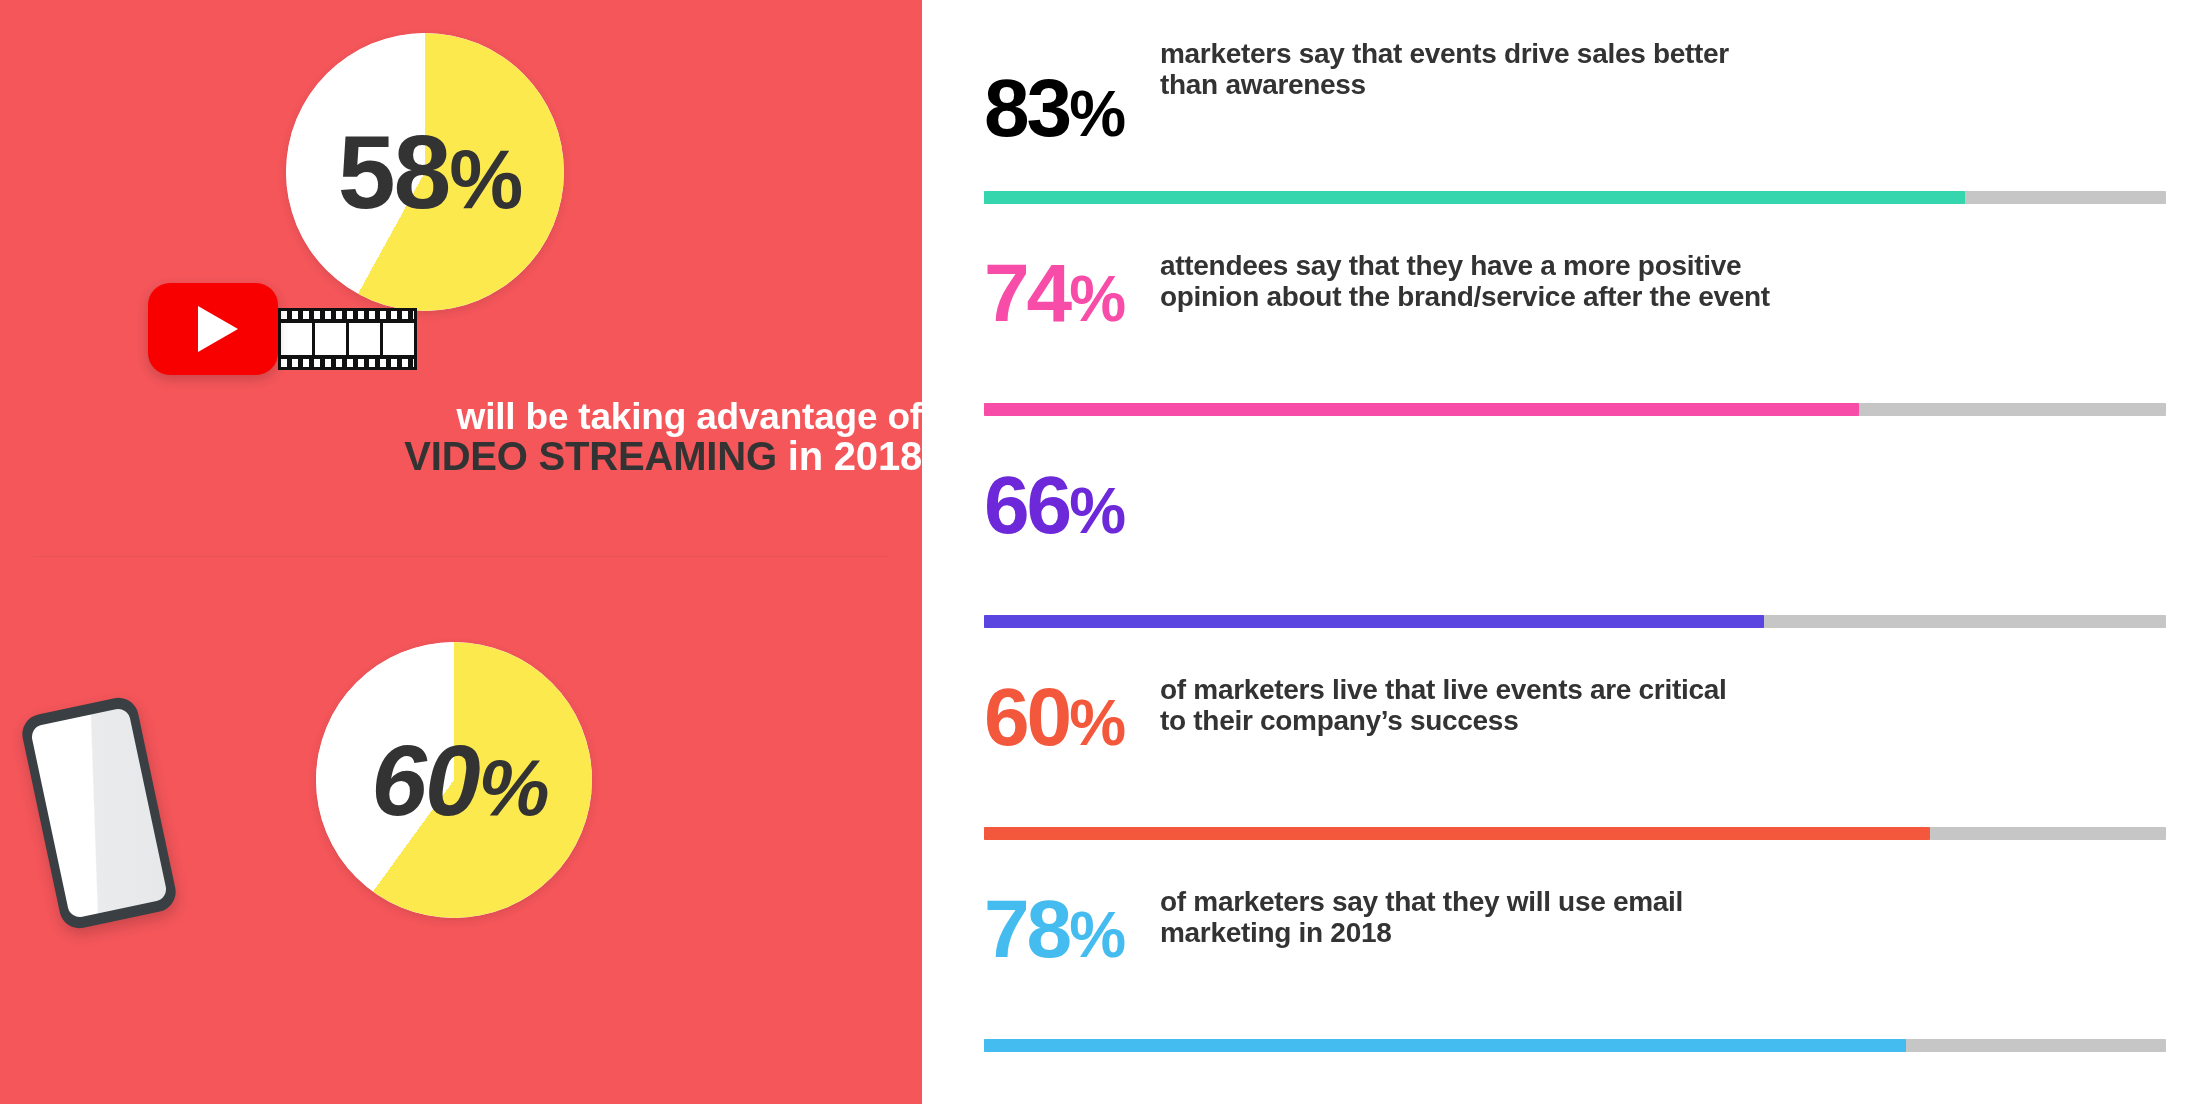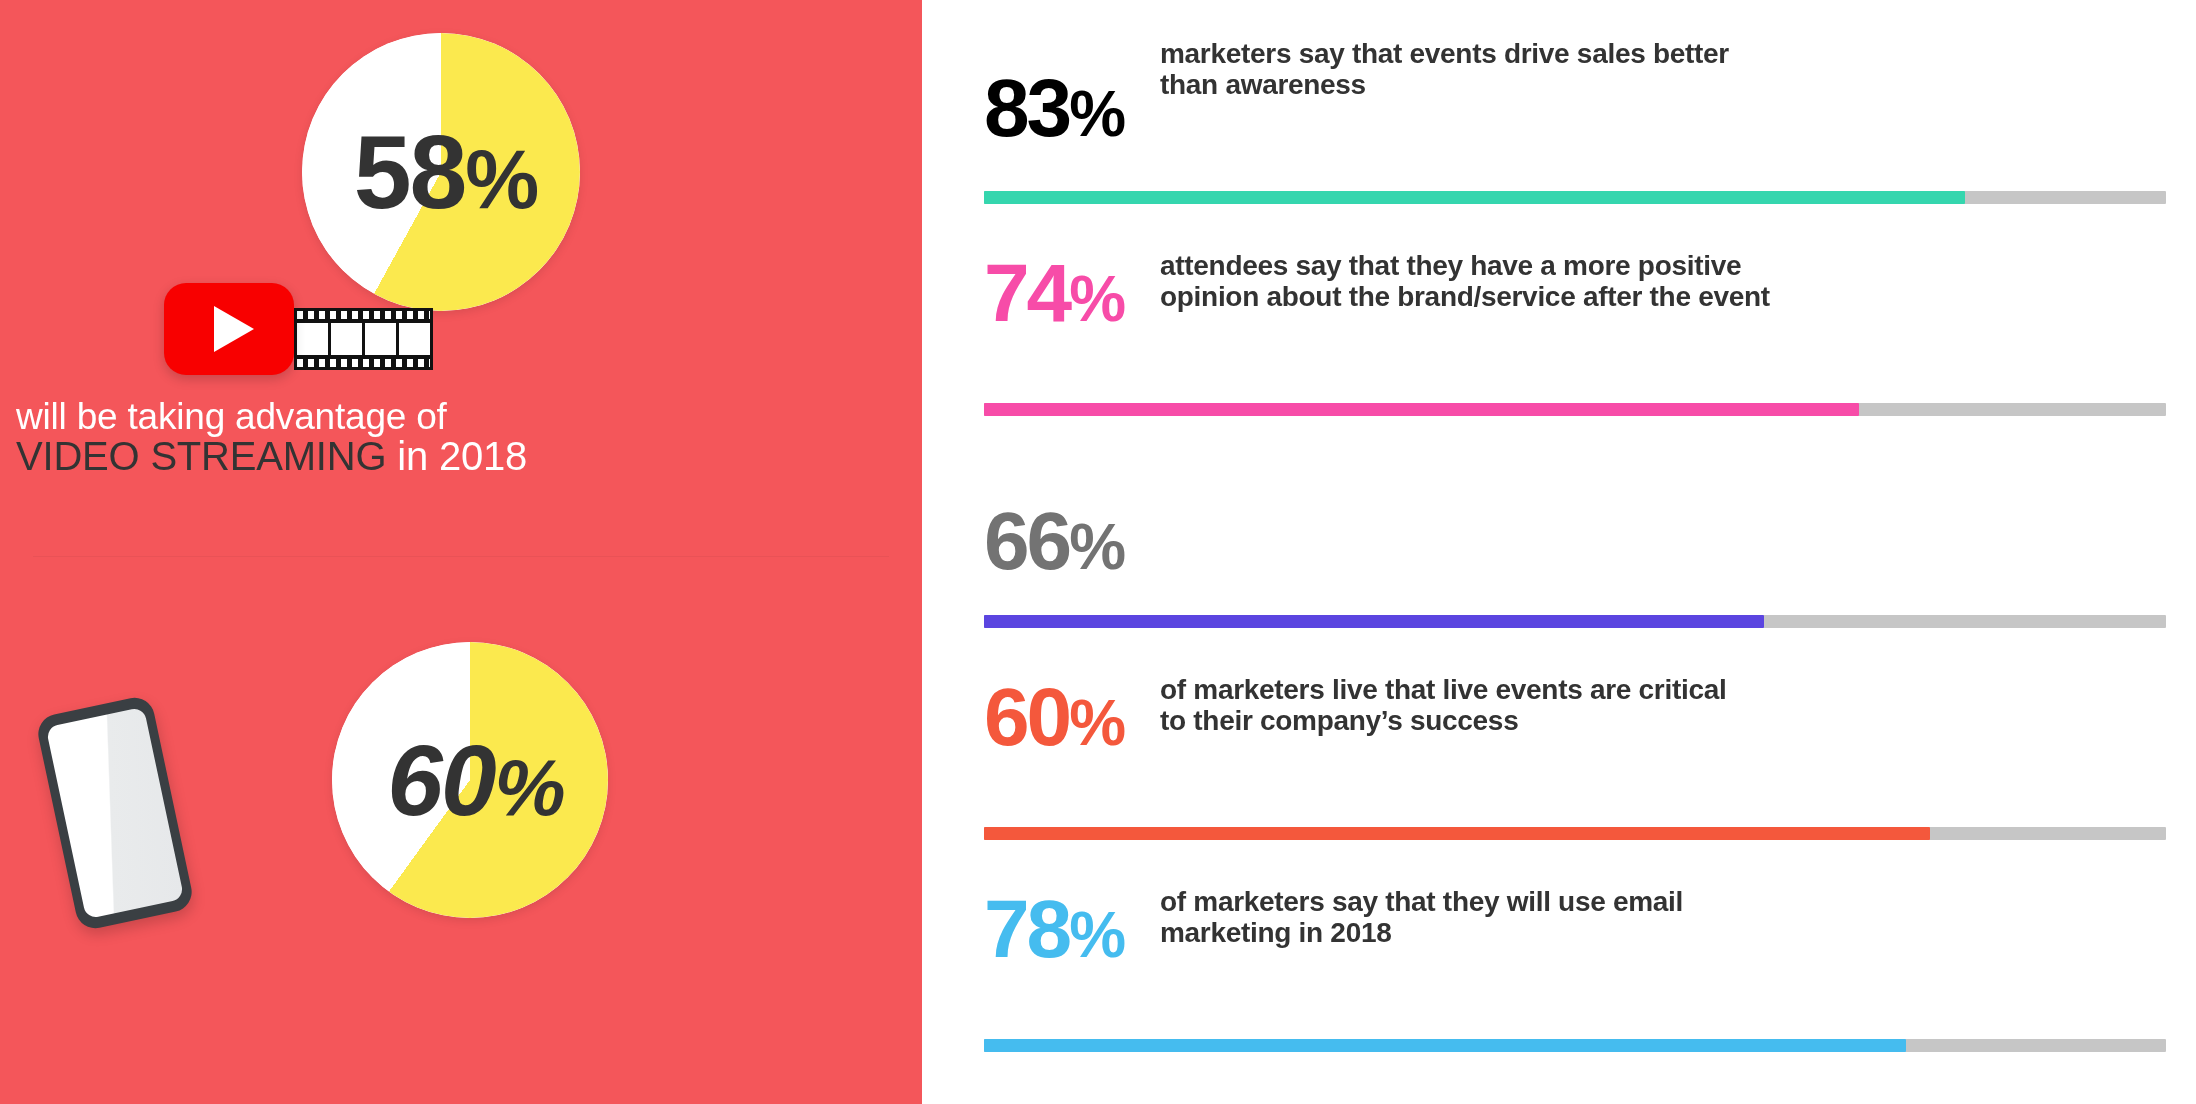"58%" .pie-block { left: 16px -> 0 }
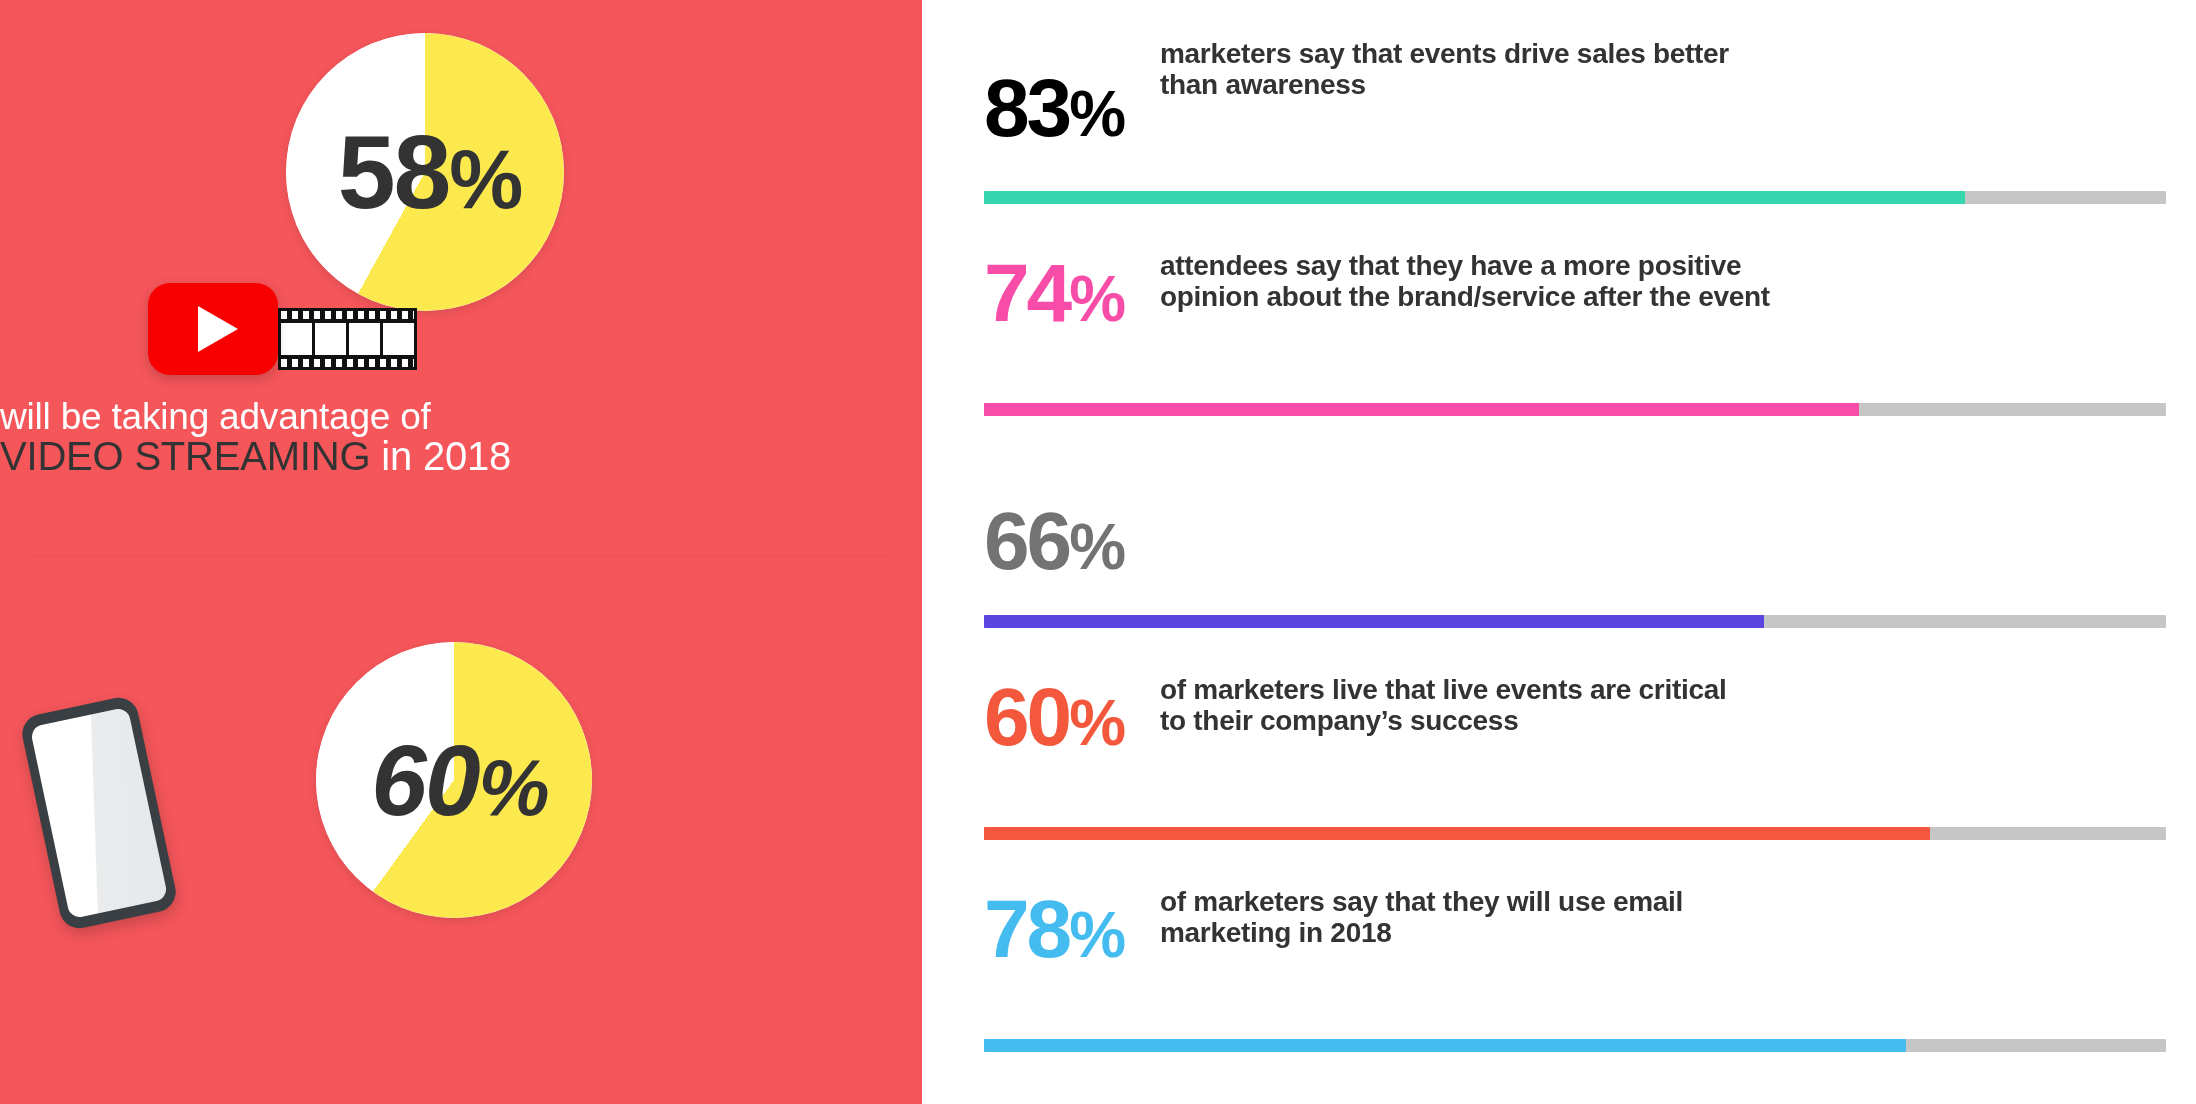"will be taking advantage of" .caption { font-weight: normal -> bold; text-align: left -> right }
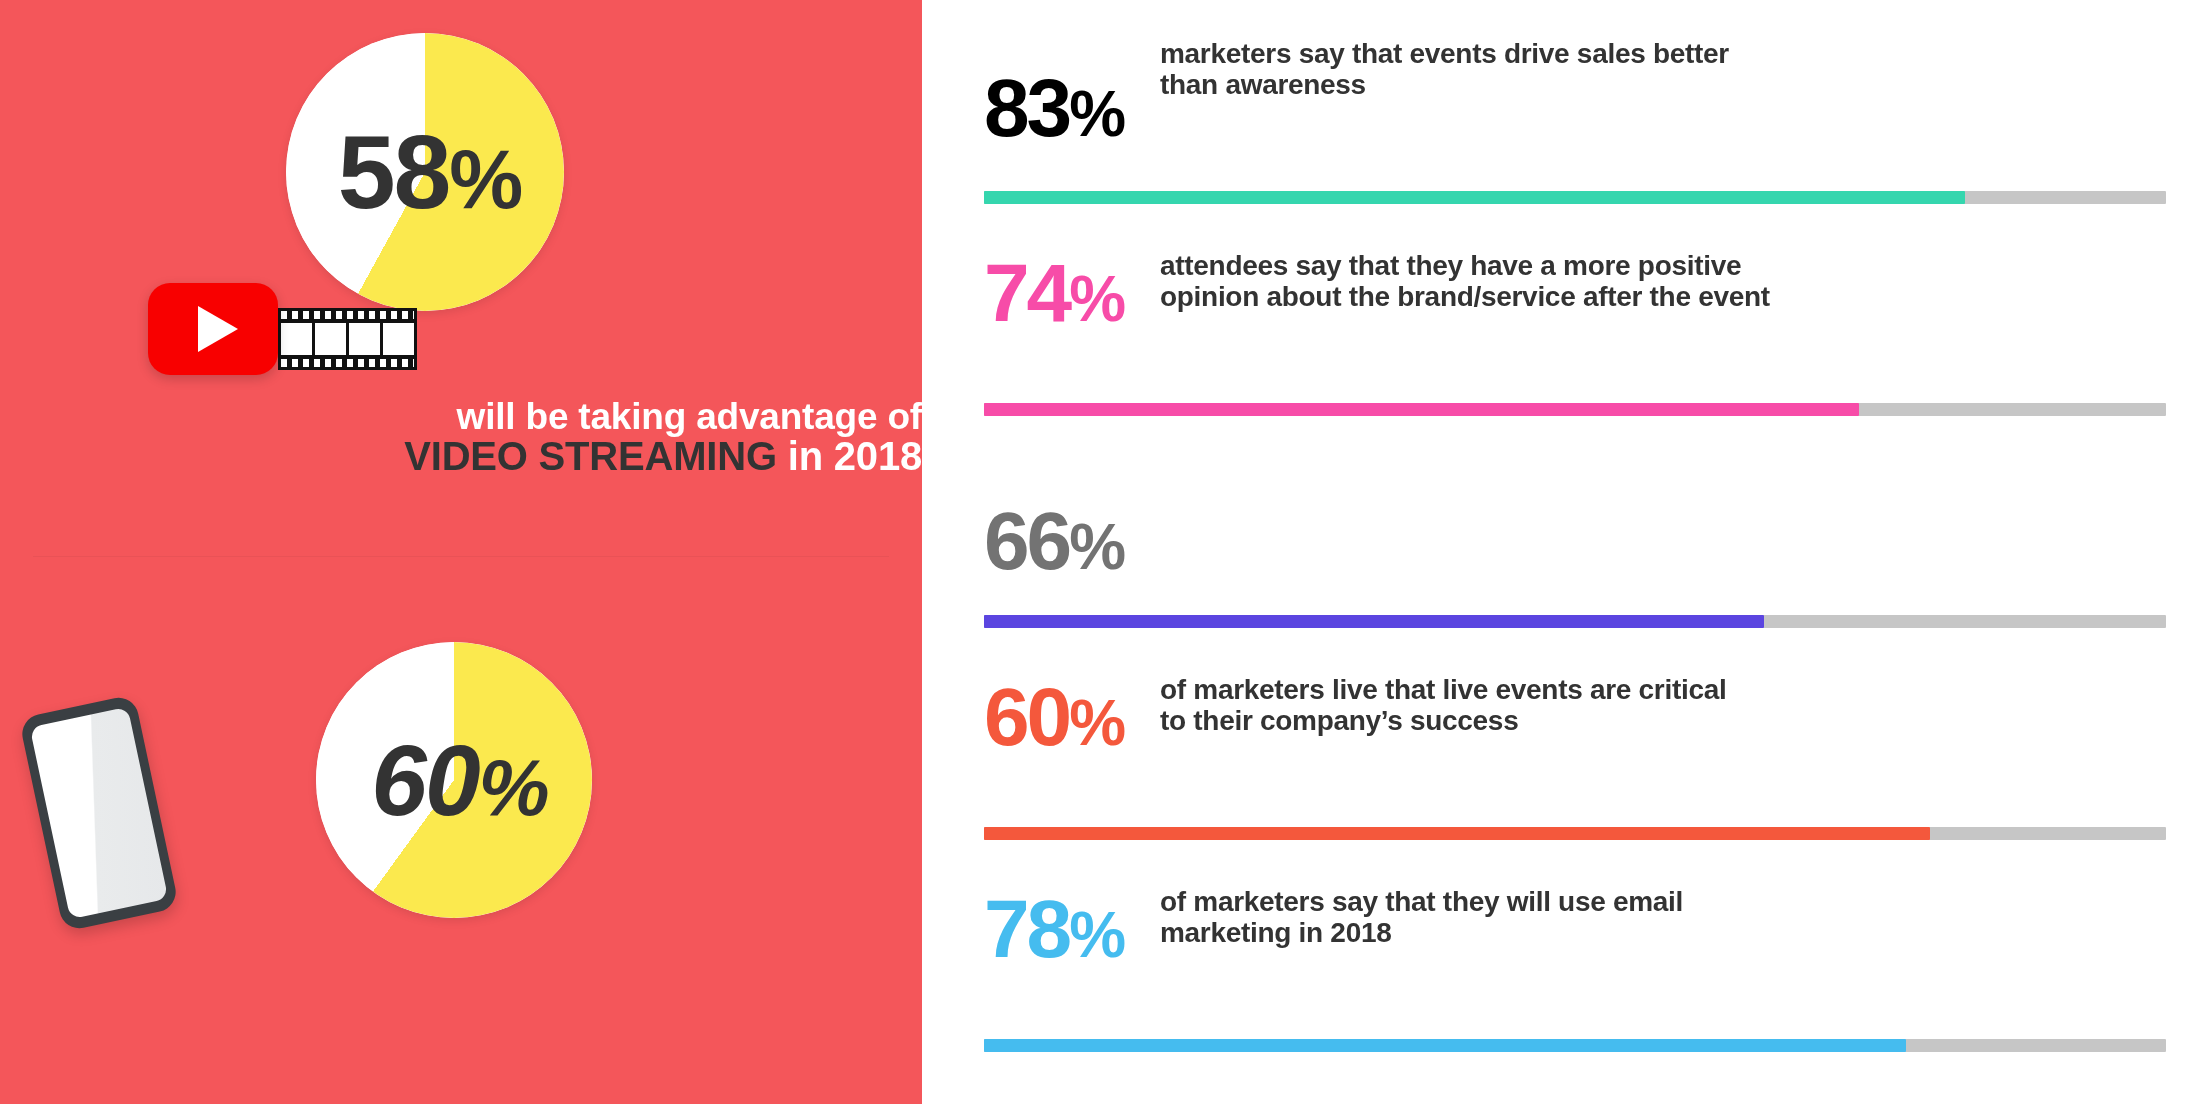"66%" div.stat-pct { color: #737373 -> #6d28d9; margin-top: 36px -> none }
